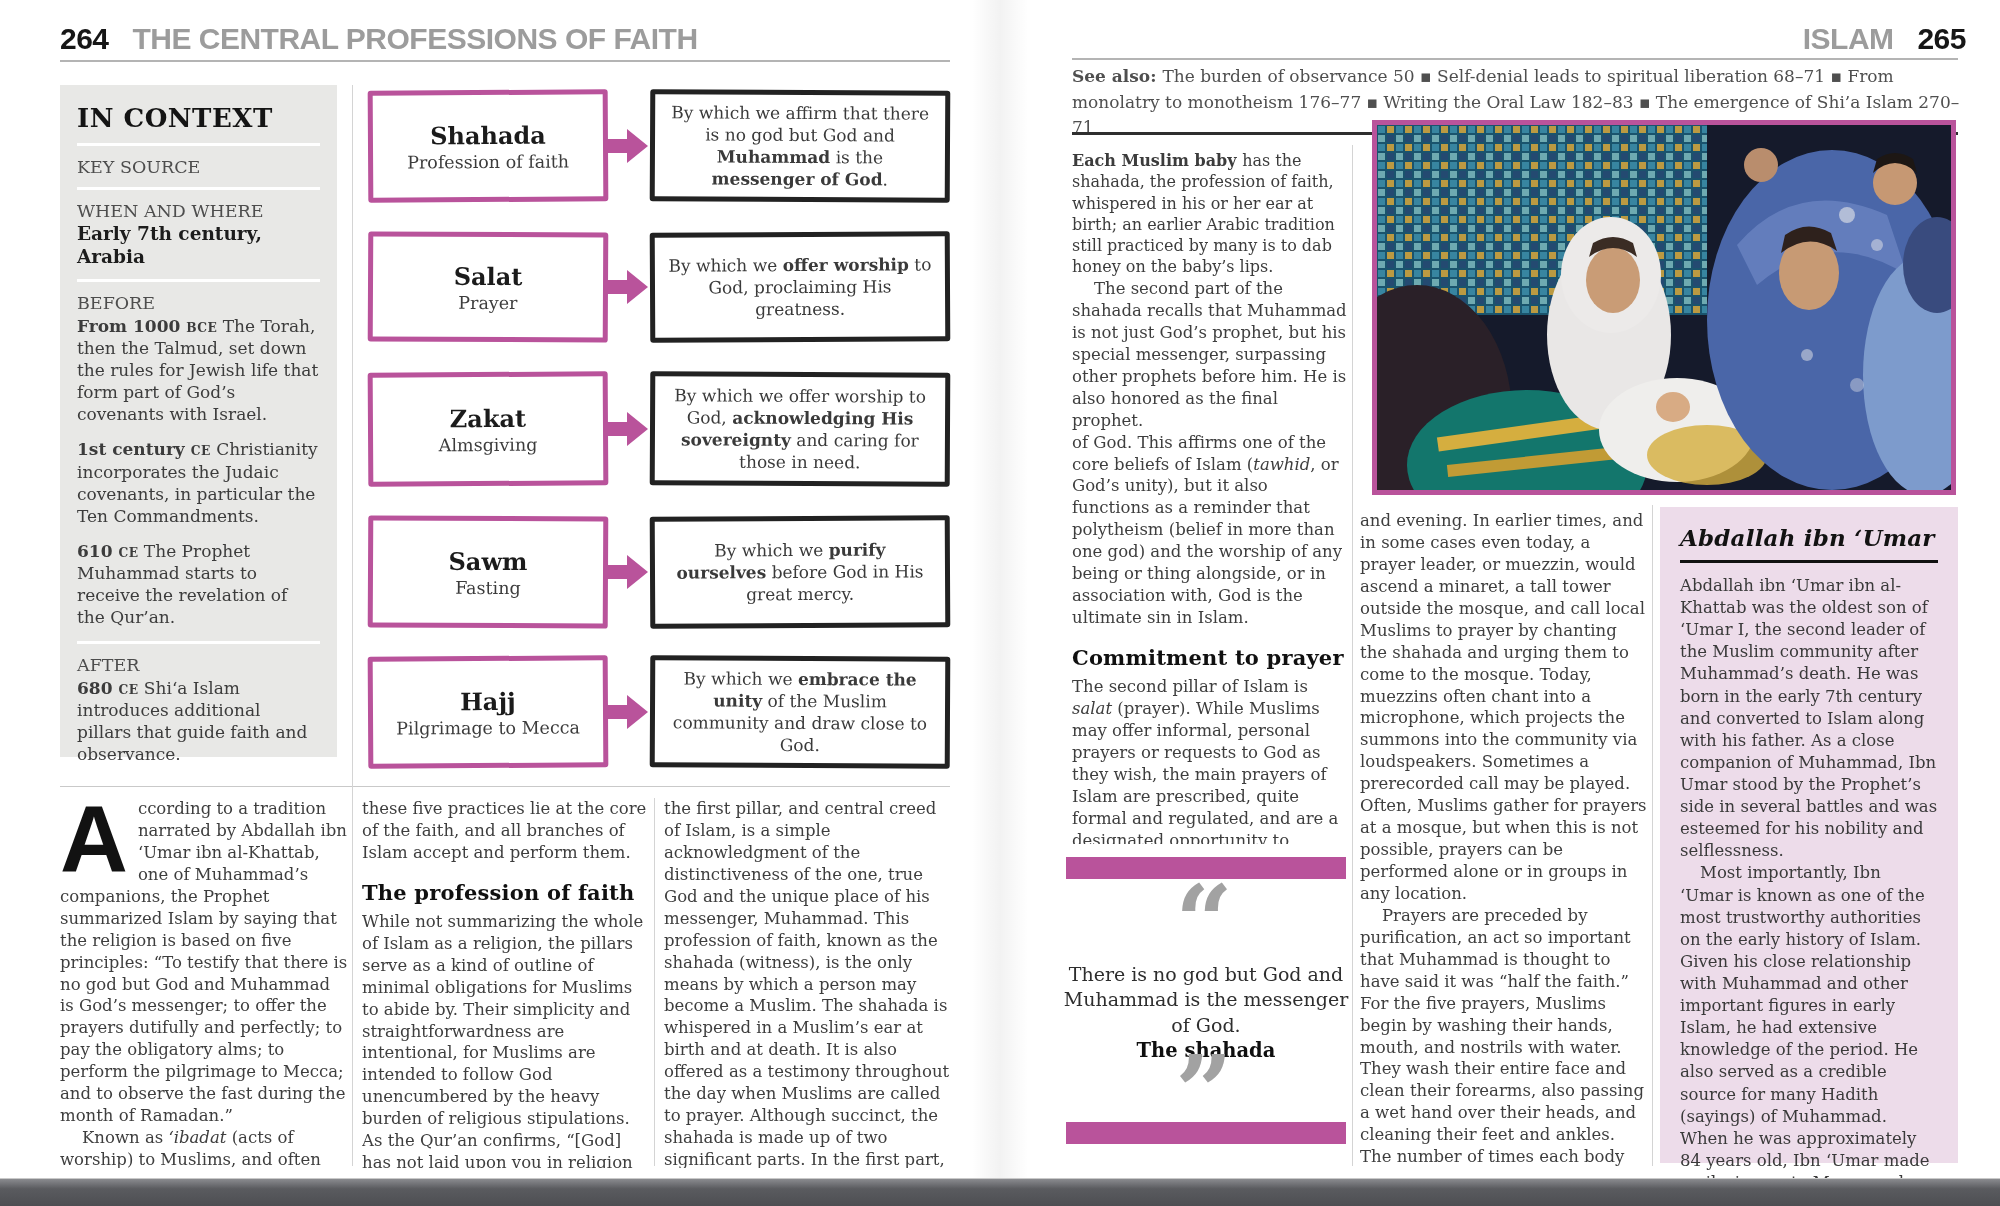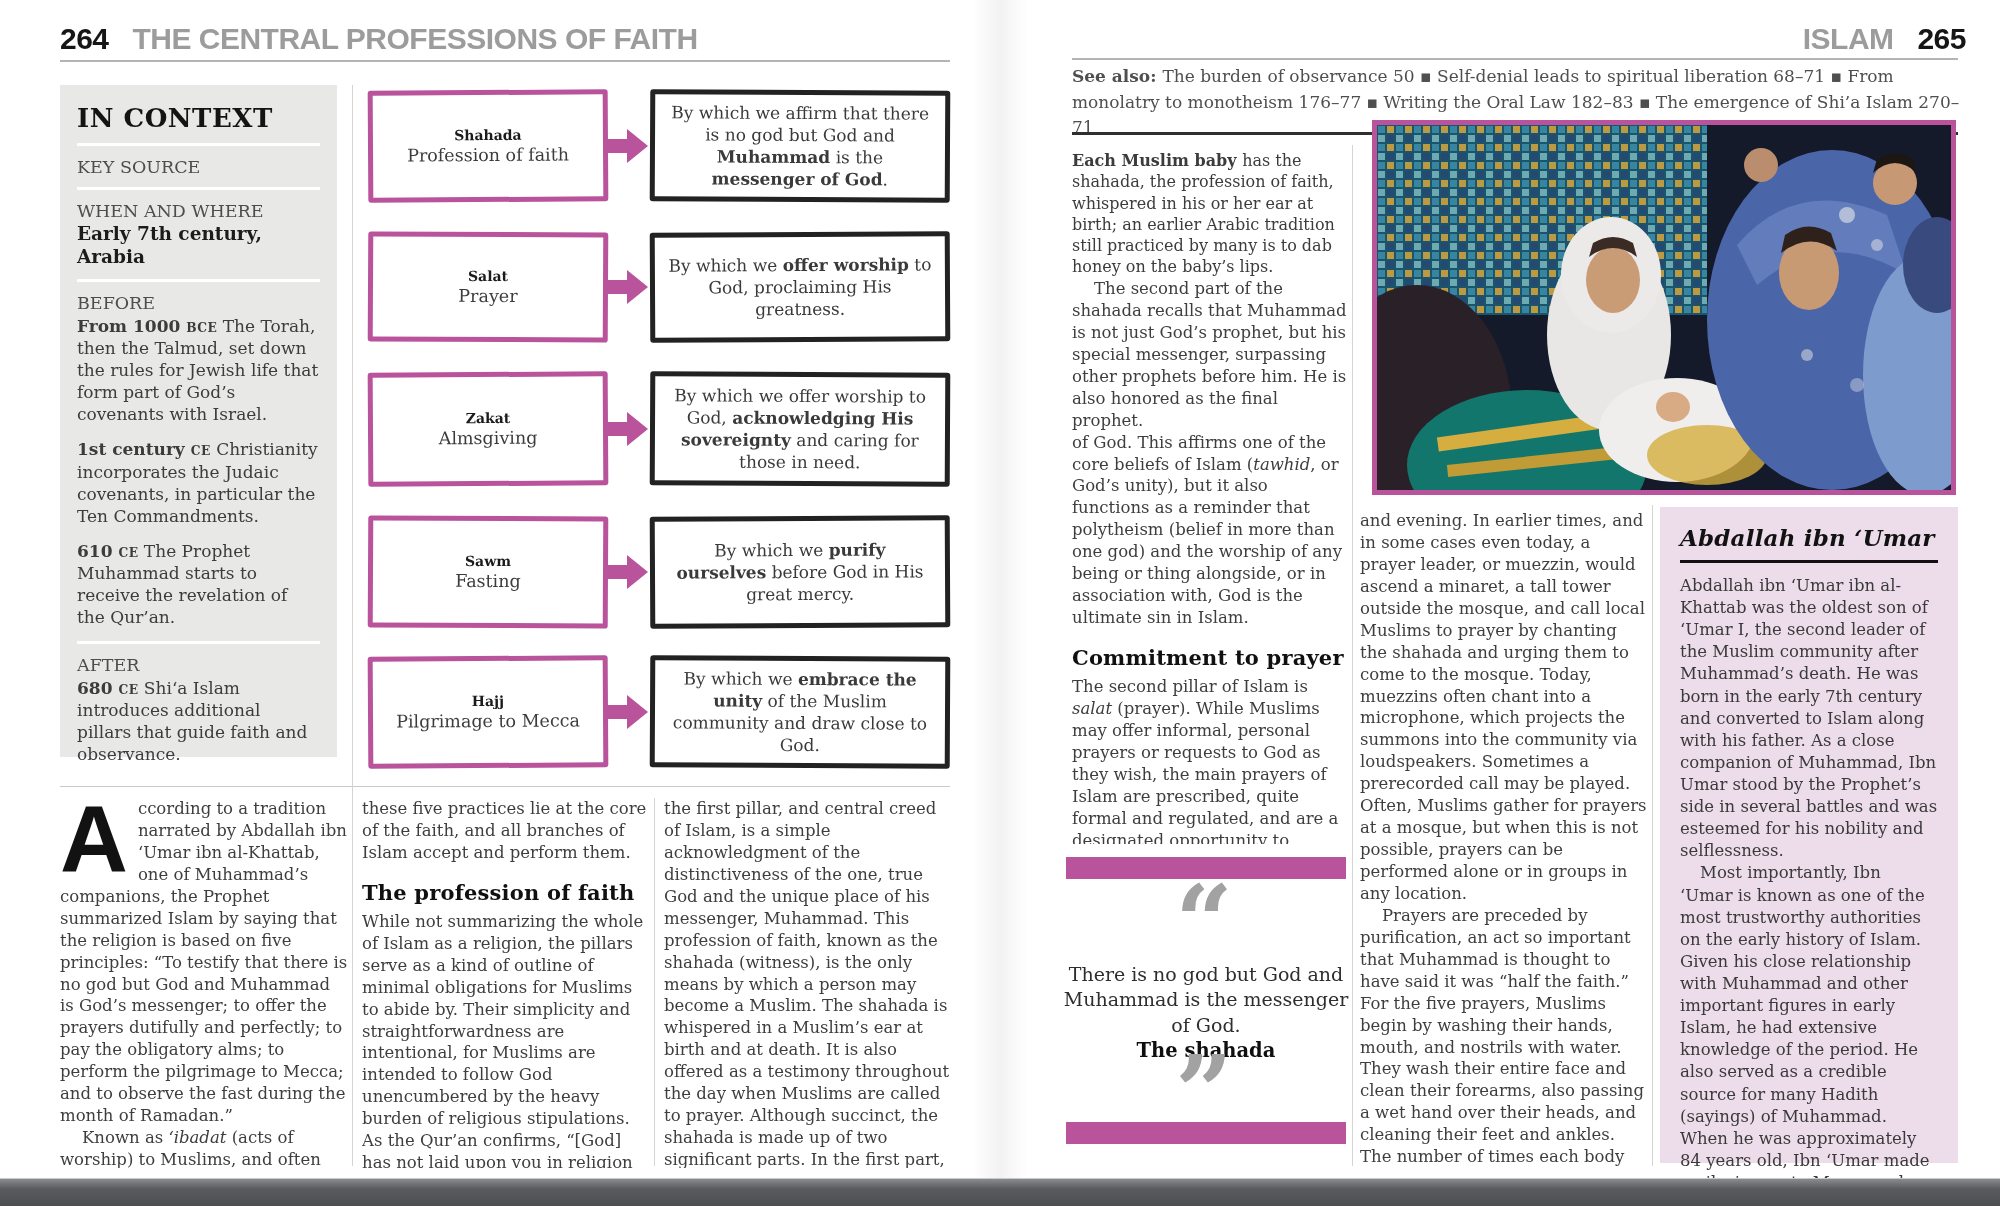"Shahada" .pname { font-size: 14px -> 24px }
